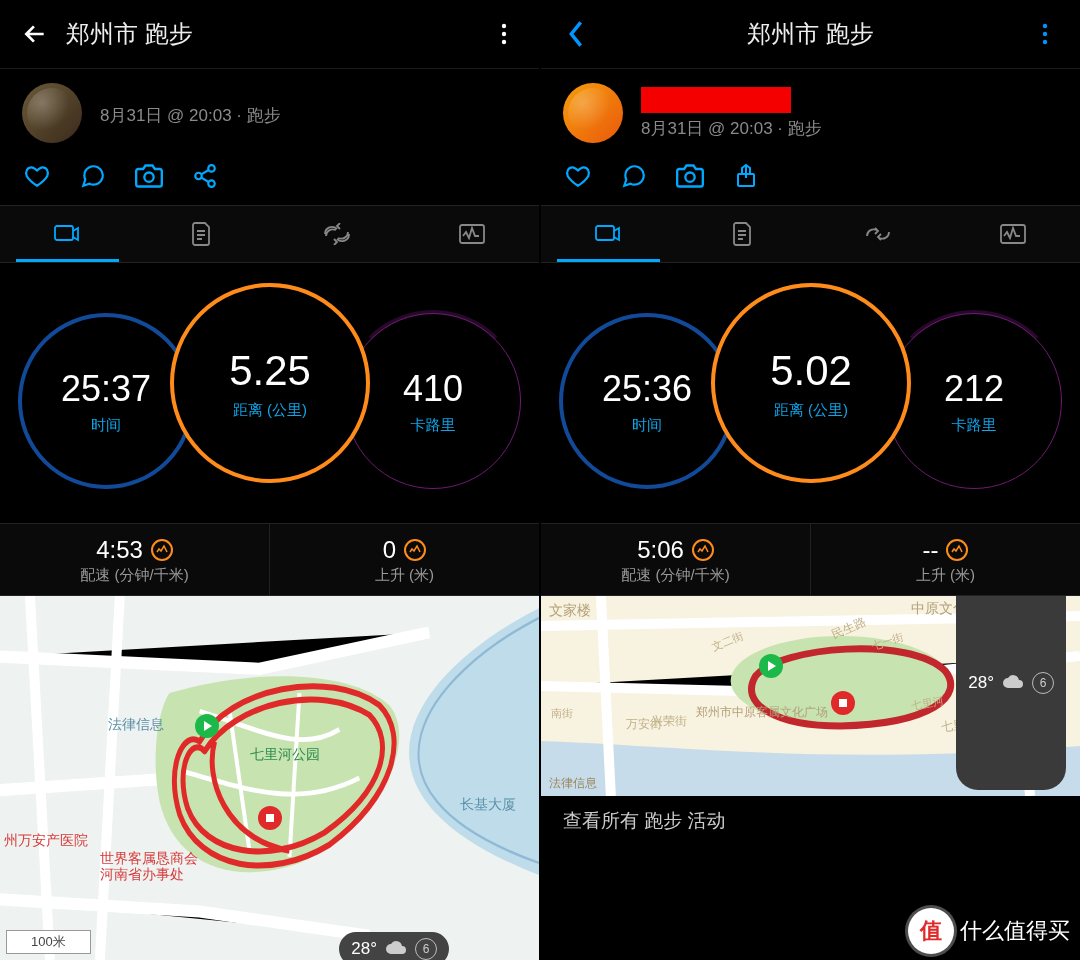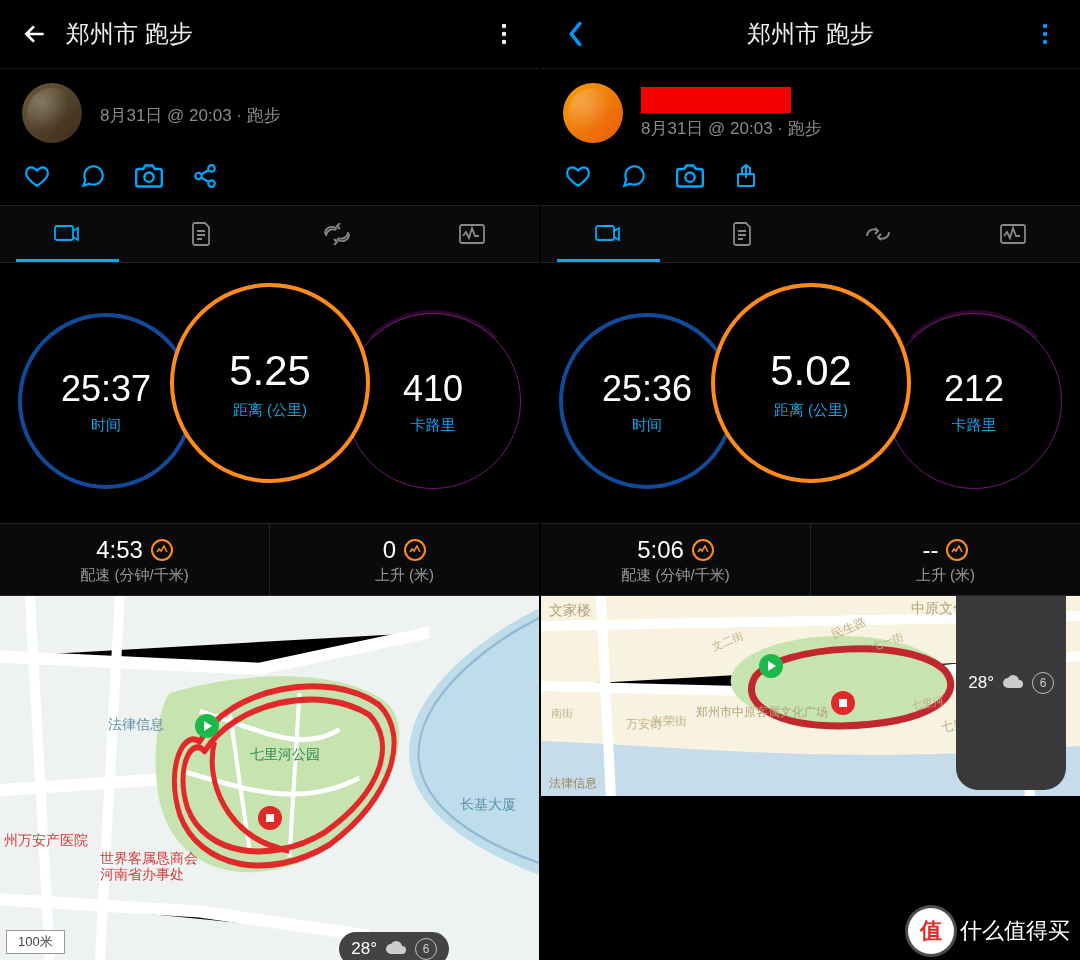"查看所有 跑步 活动" div.peek { html: none -> <div>查看所有 跑步 活动</div> }
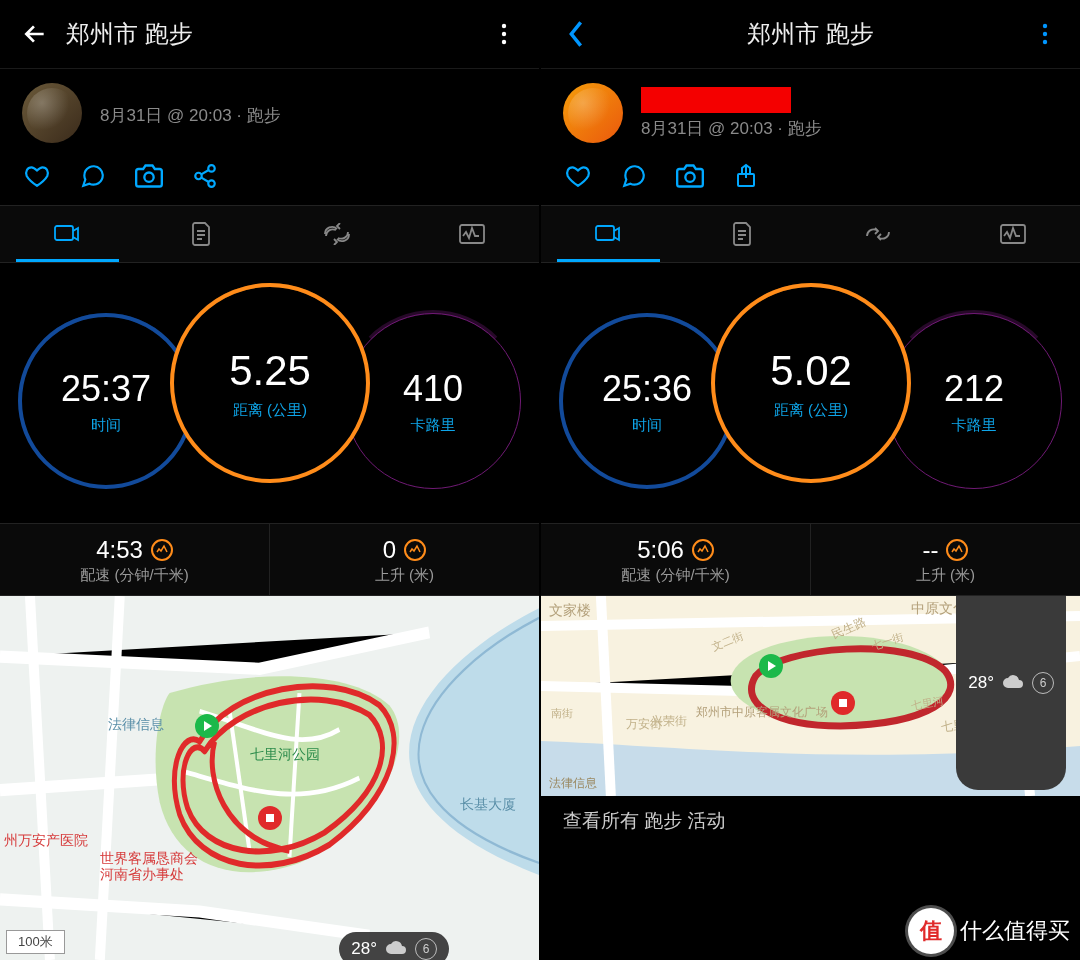"100米" .scale { padding: 2px 11px -> 2px 24px }
